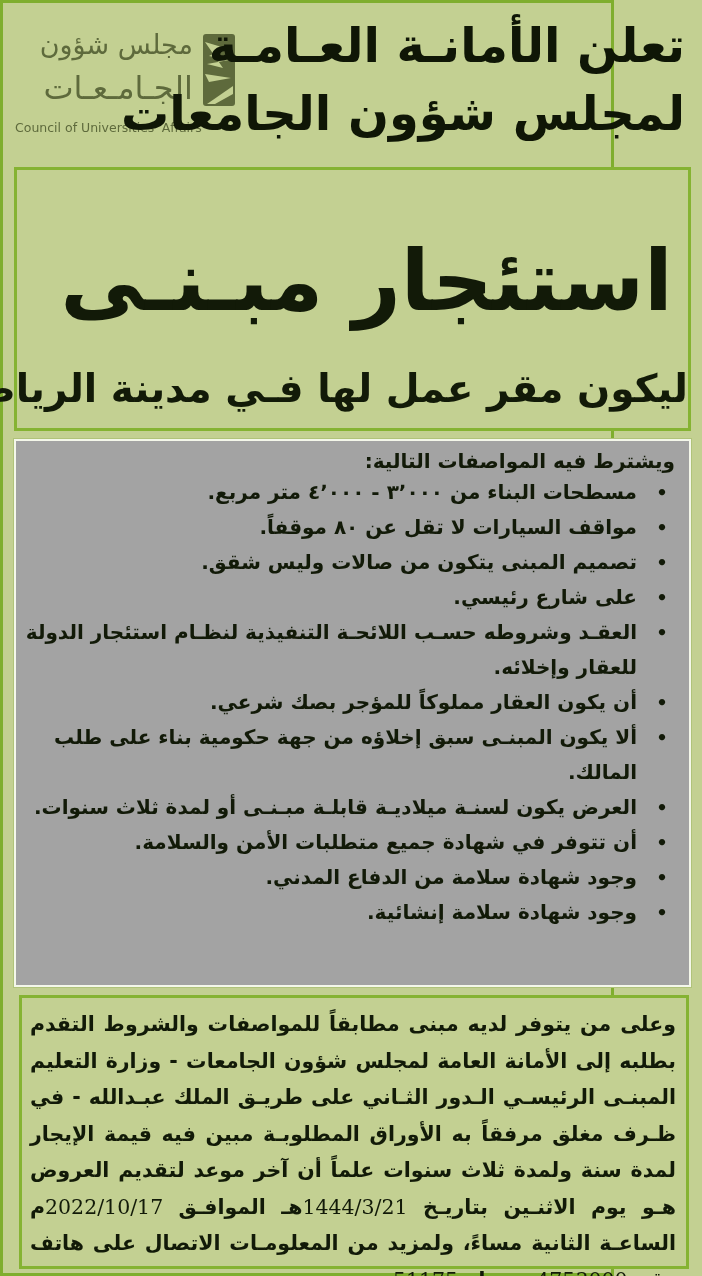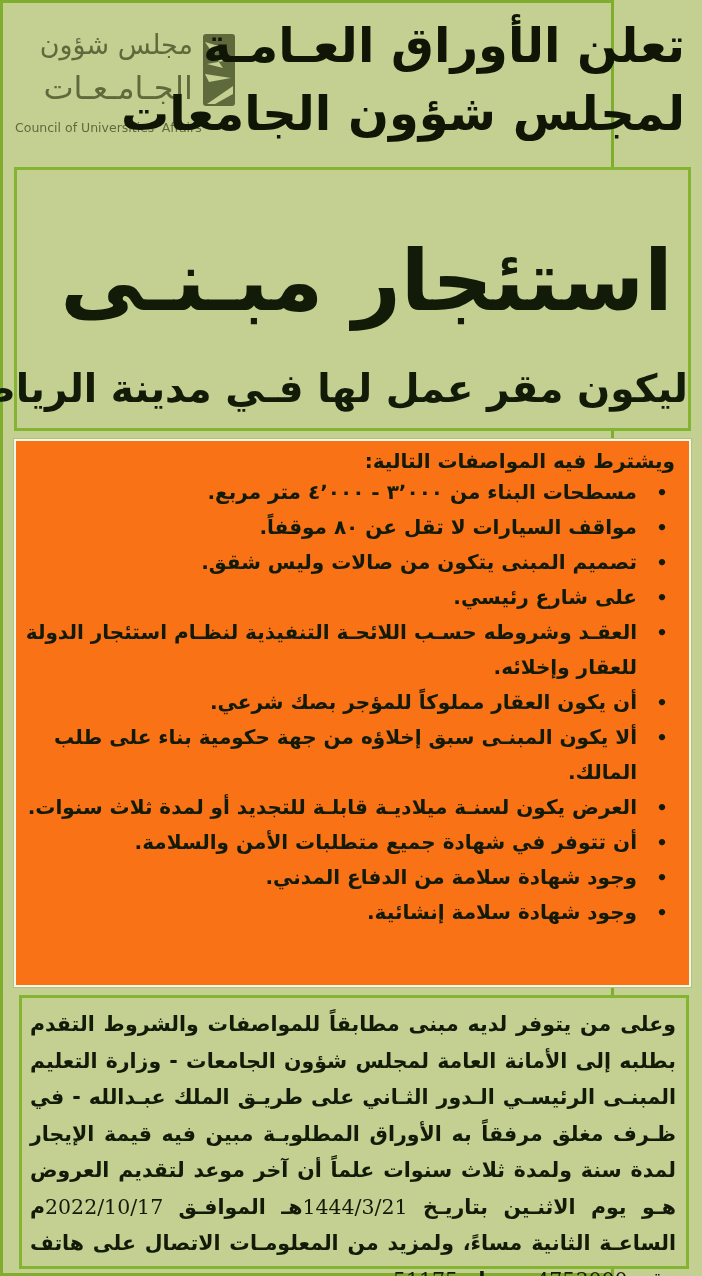"تعلن الأوراق العـامـة" div.title1 { text: الأوراق -> الأمانـة }
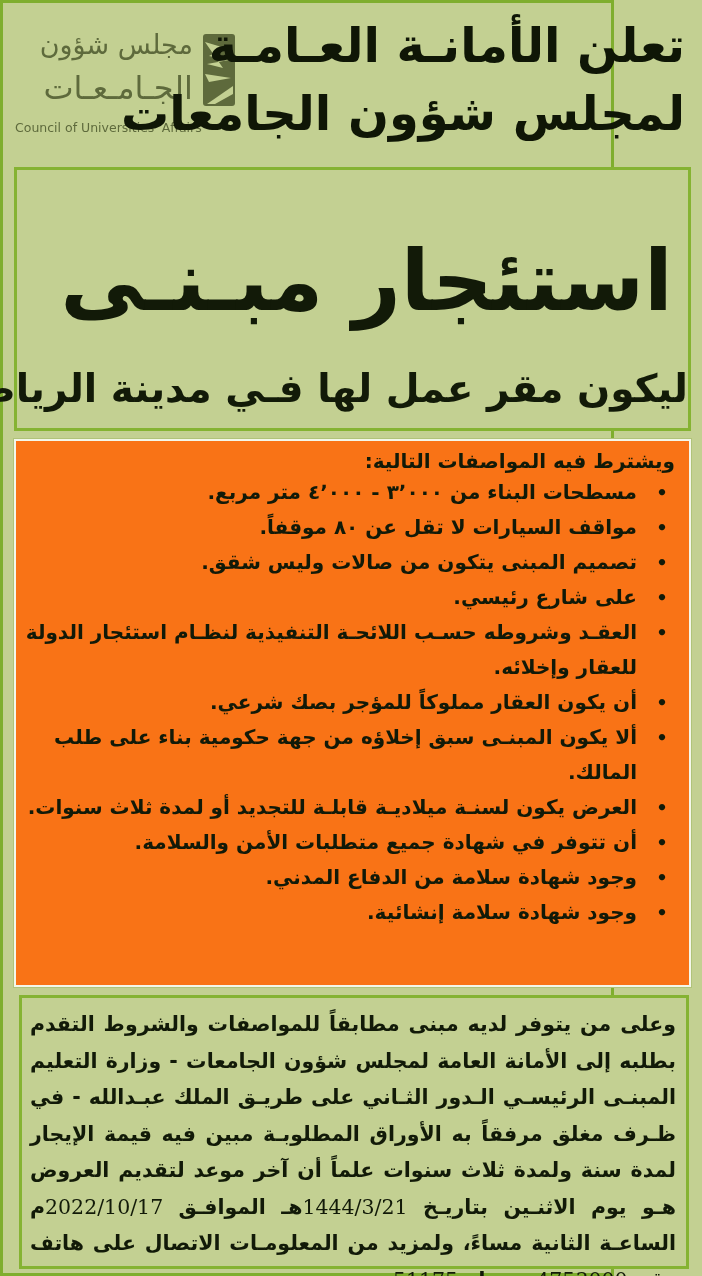"ويشترط فيه المواصفات التالية:" .box2 { background: #f97316 -> #a3a3a3 }
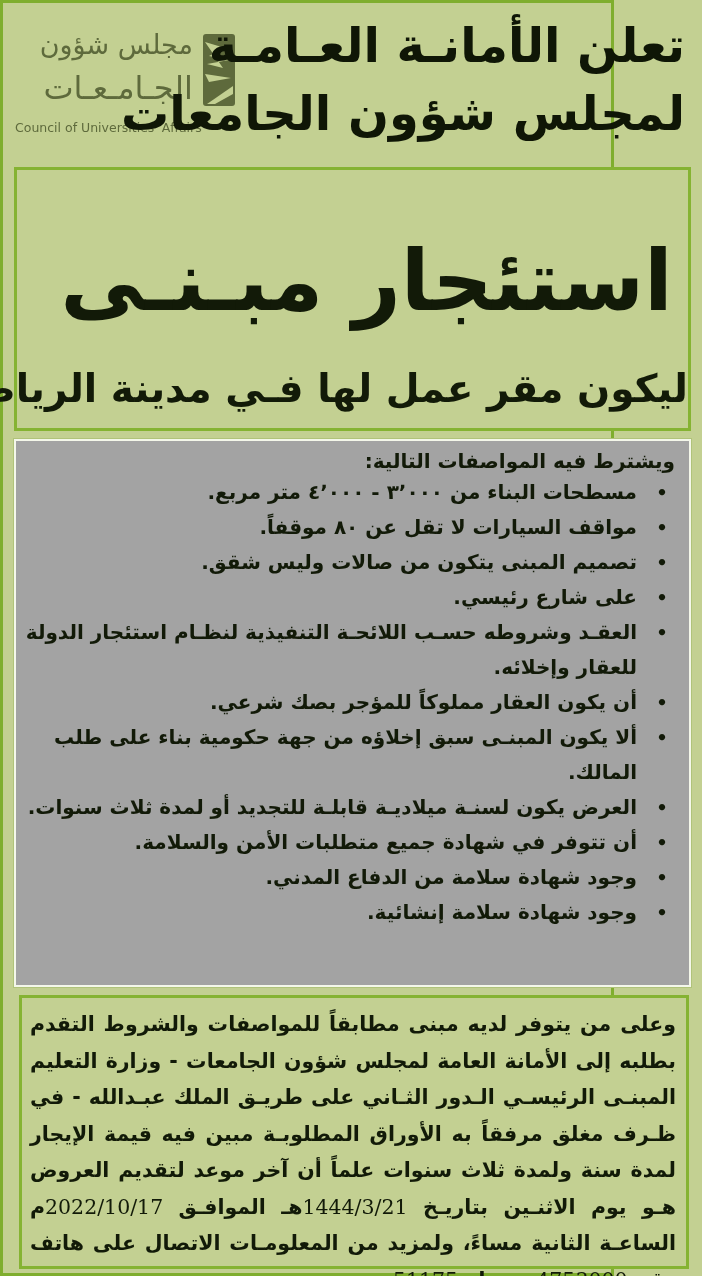"العرض يكون لسنـة ميلاديـة قابلـة" span { text: للتجديد -> مبـنـى }
